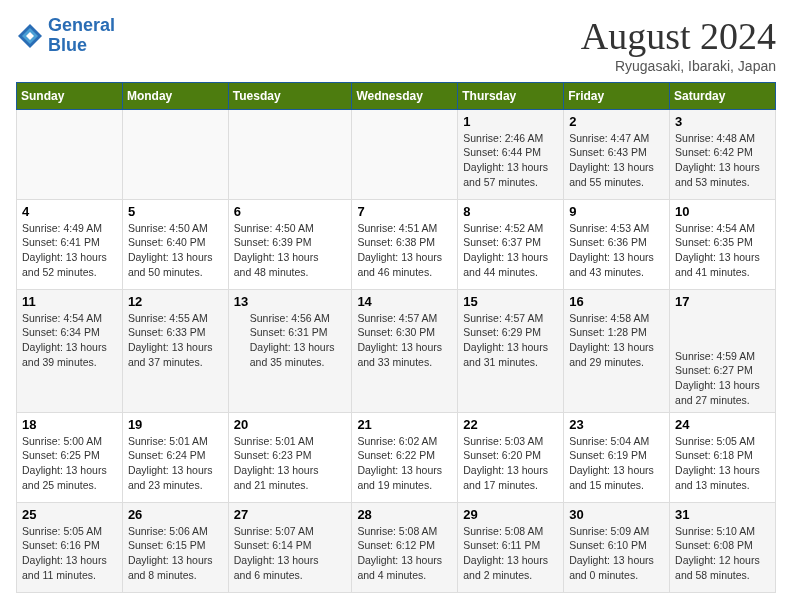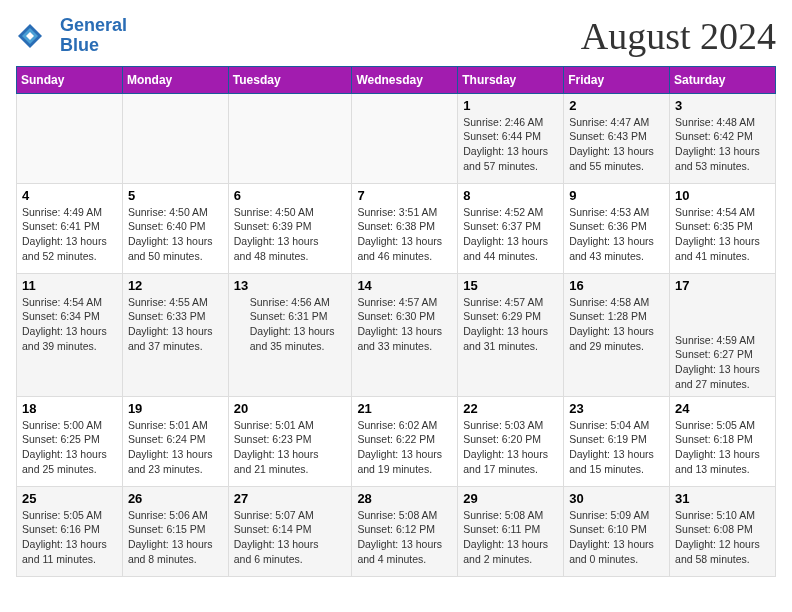"General" .logo { gap: 16px -> 4px }
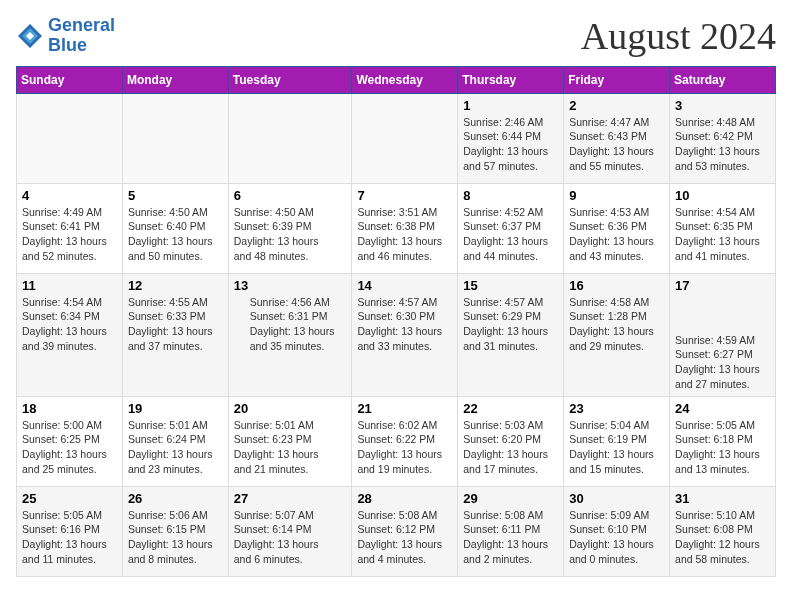"Ryugasaki, Ibaraki, Japan" div.subtitle { html: none -> <div>Ryugasaki, Ibaraki, Japan</div> }
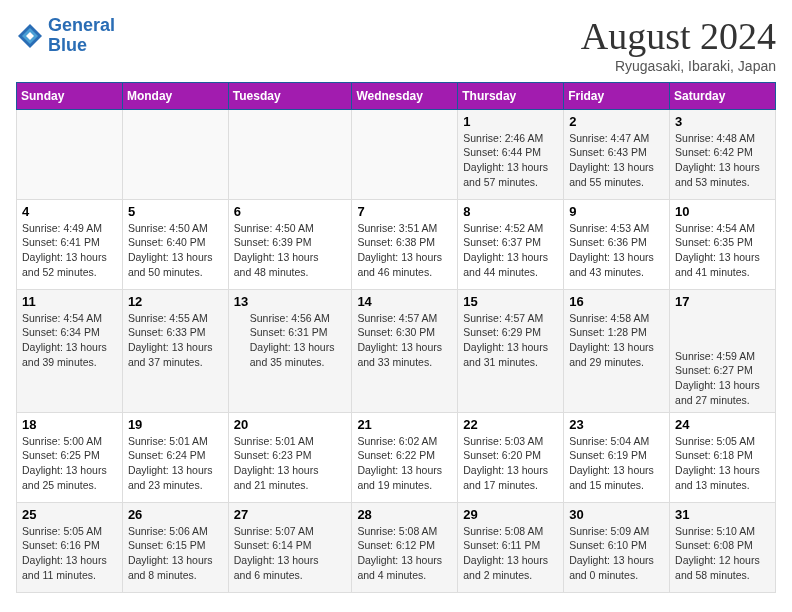"Sunday" thead tr { background: #a21caf -> #4d7c0f }
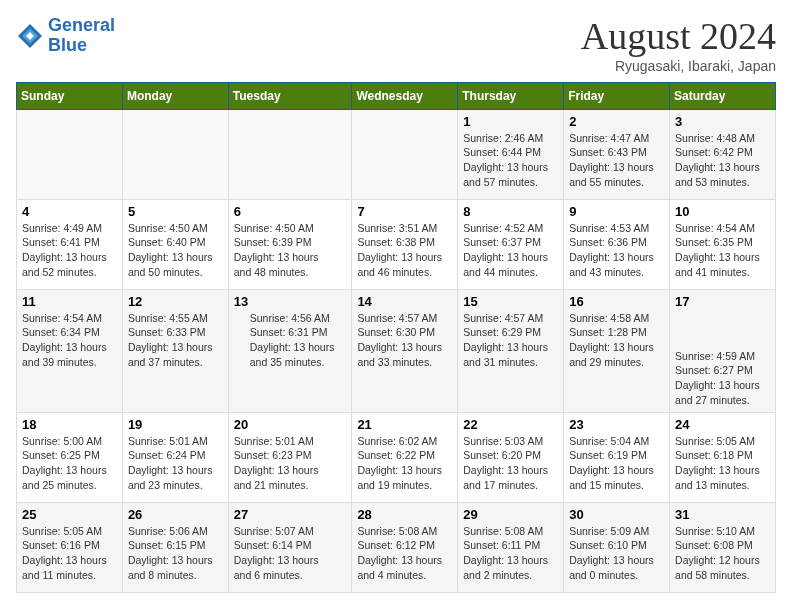"Sunrise: 3:51 AM" div.day-info { text: 3:51 -> 4:51 }
